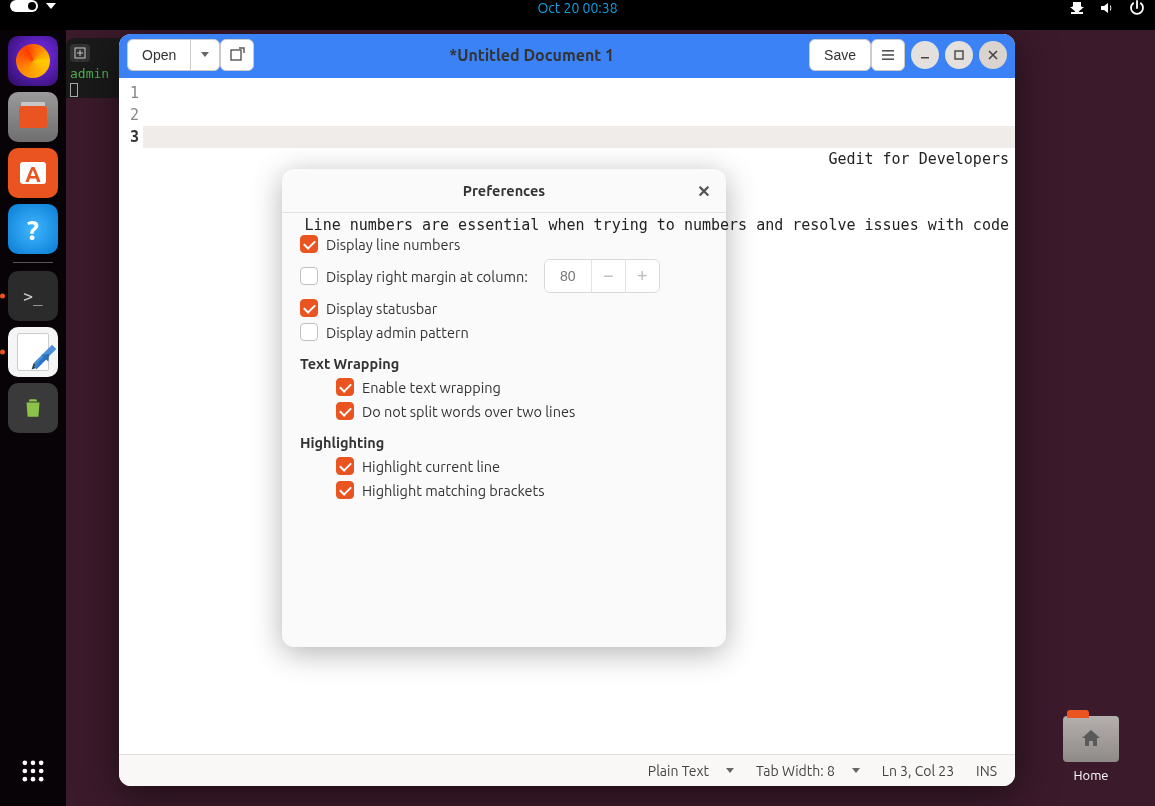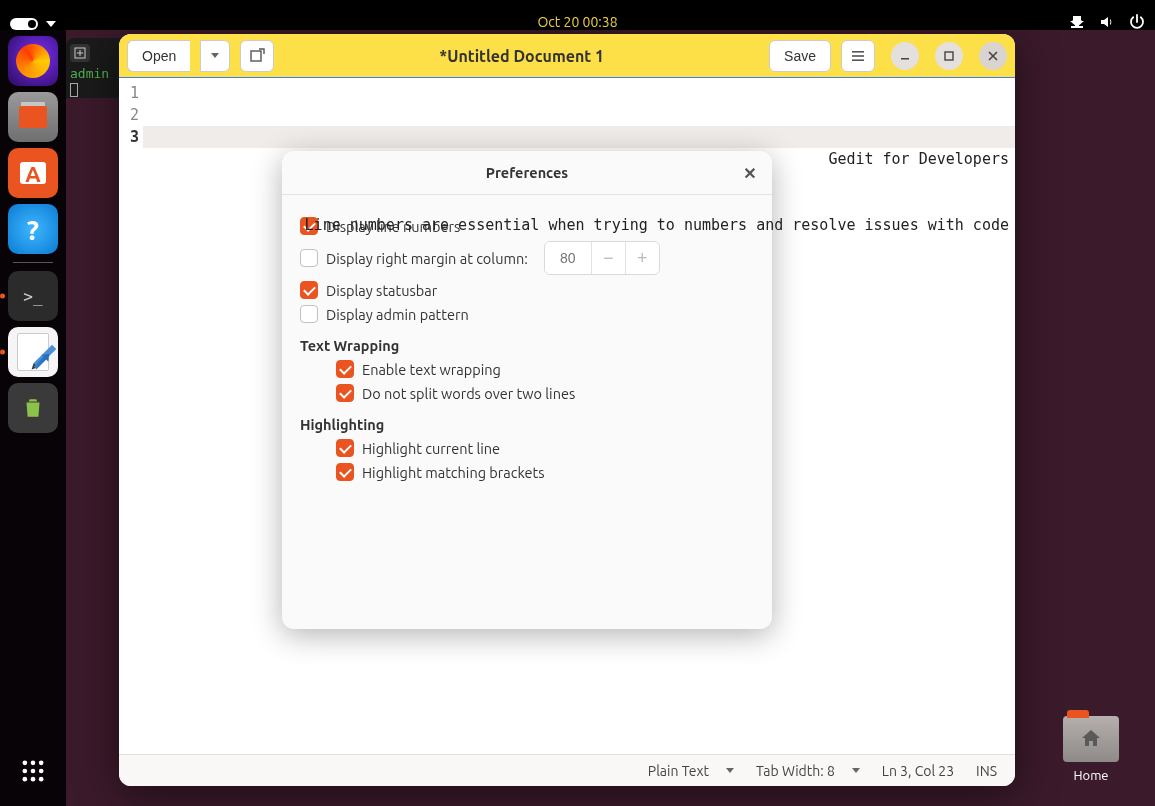"Oct 20 00:38" .topbar { align-items: flex-end -> flex-start; color: #fde047 -> #0ea5e9 }
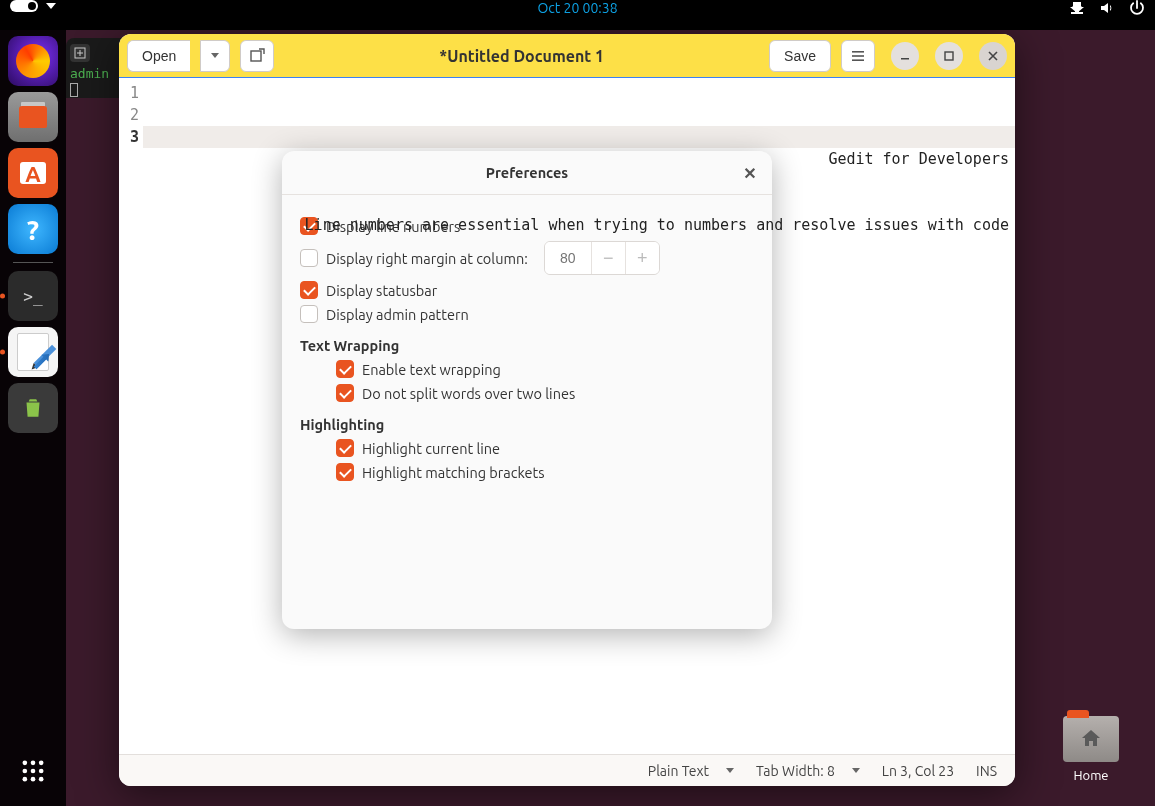"Open" .titlebar { background: #fde047 -> #3b82f6; border-bottom: 1px solid #3b82f6 -> 3px solid #3b82f6; gap: 10px -> 0 }
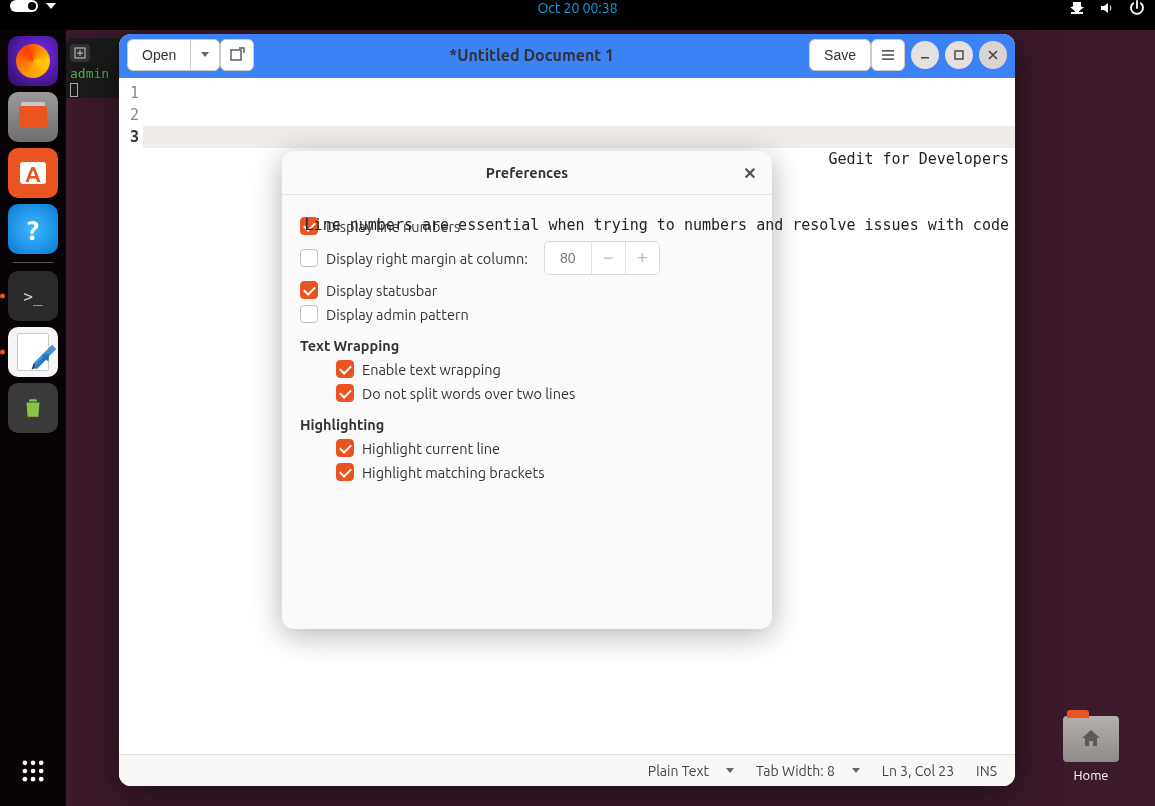"Preferences" .prefs { top: 151px -> 169px; width: 490px -> 444px }
